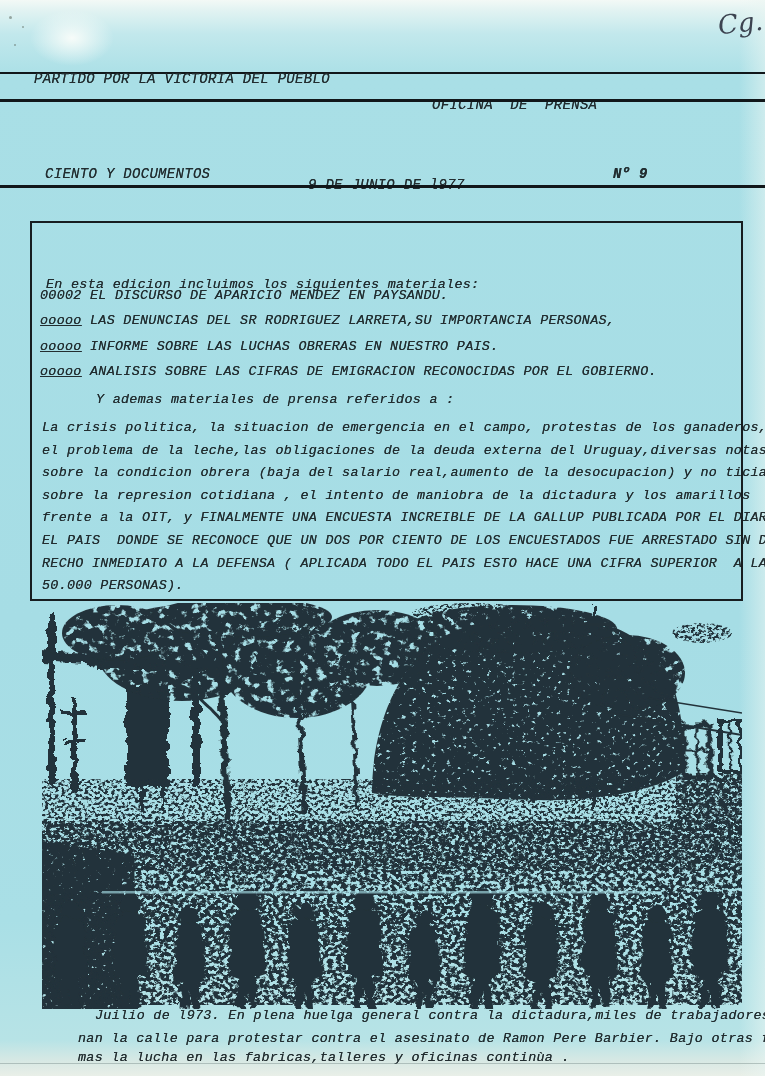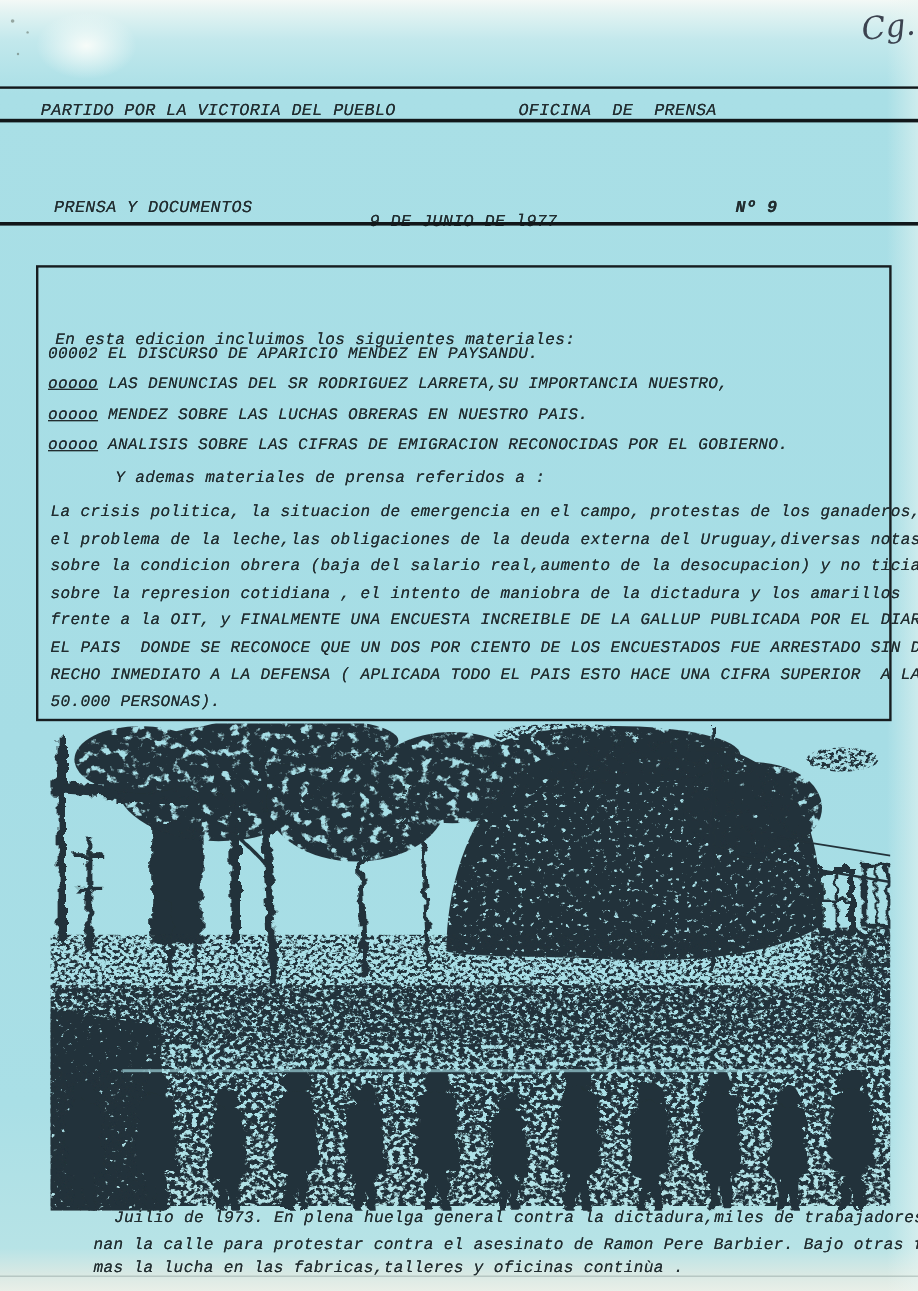"PARTIDO POR LA VICTORIA DEL" .masthead-left { top: 85px -> 71px }
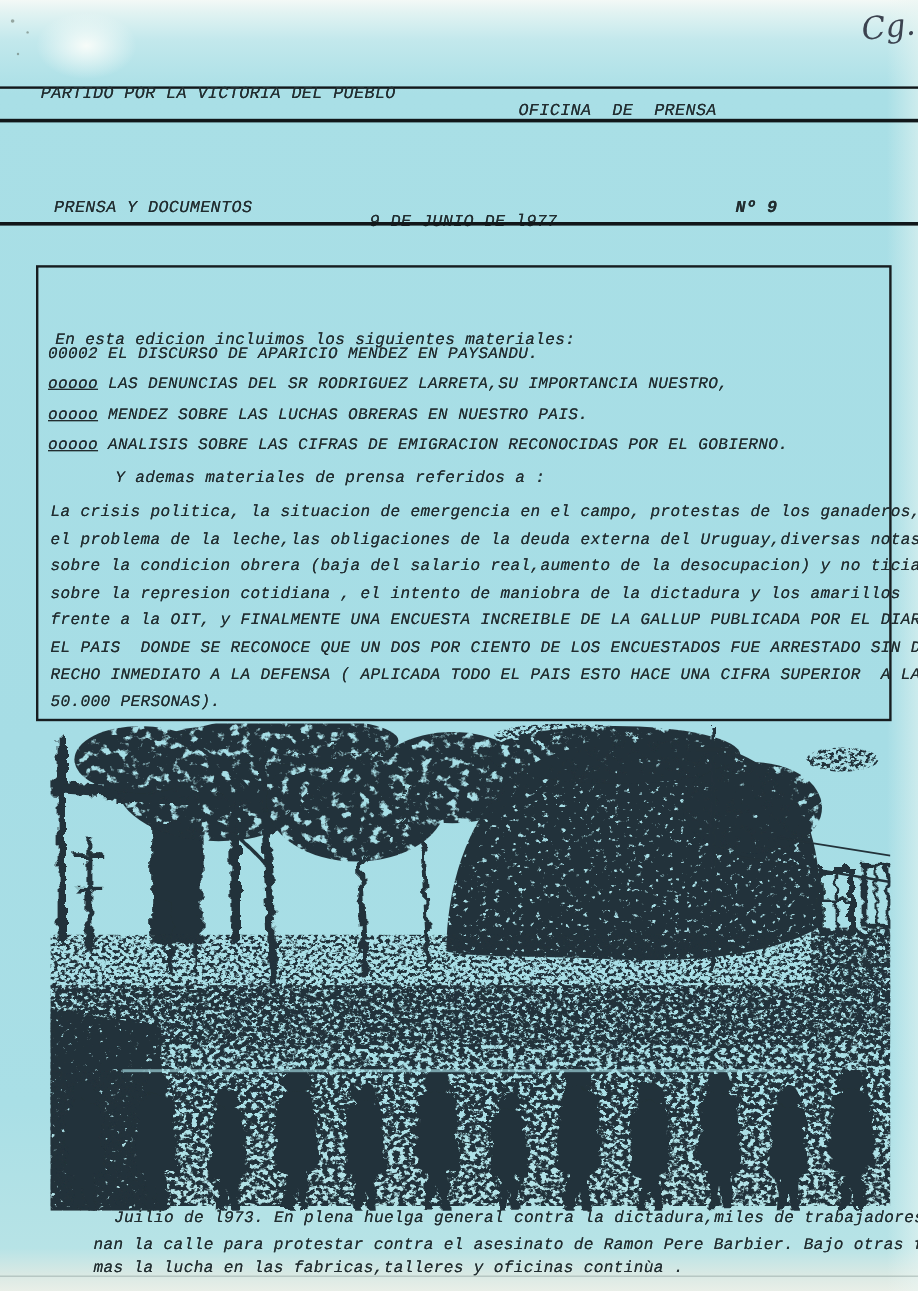"OFICINA DE PRENSA" .masthead-right { top: 85px -> 97px }
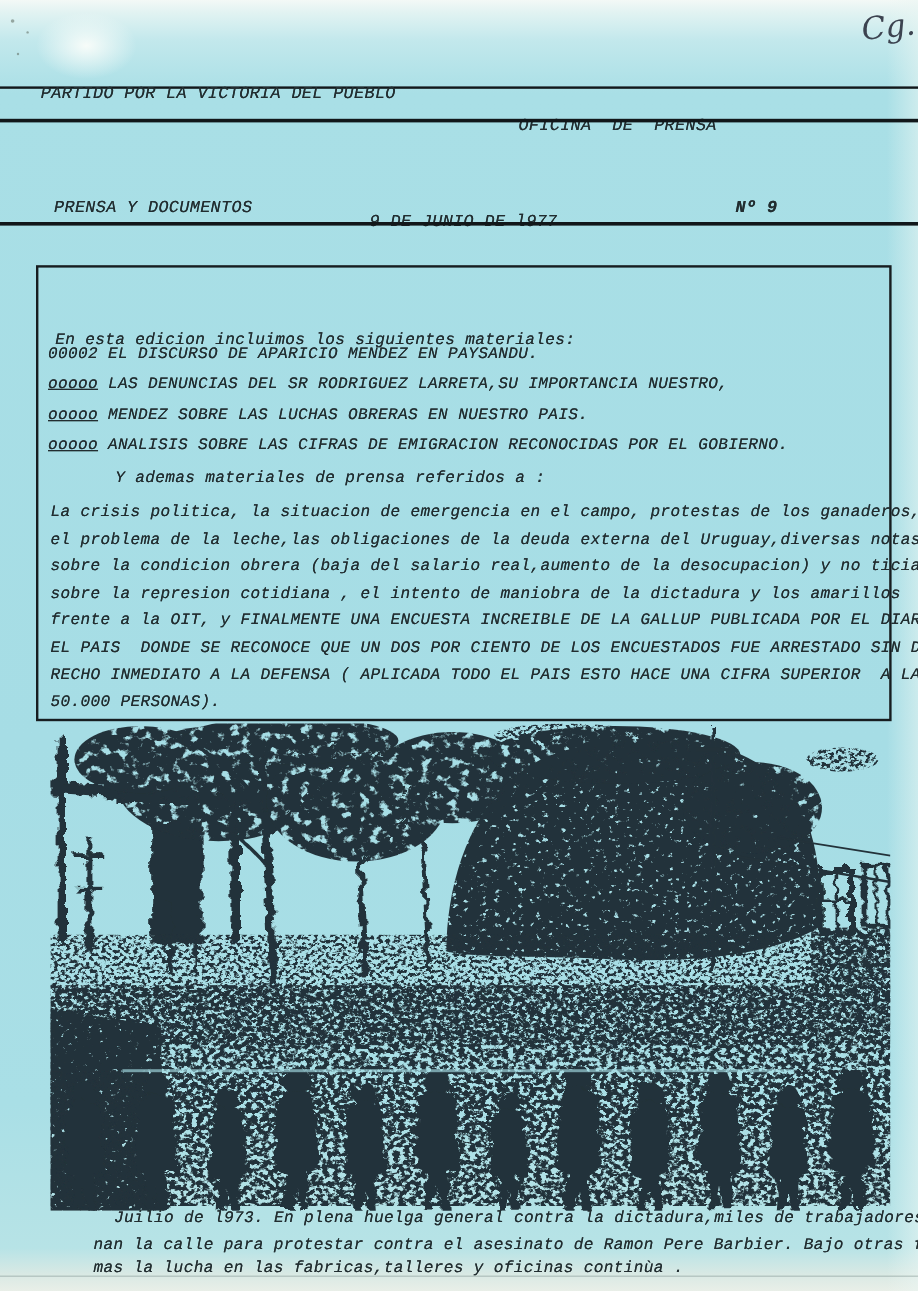"PRENSA Y DOCUMENTOS" div.mono { text: PRENSA -> CIENTO }
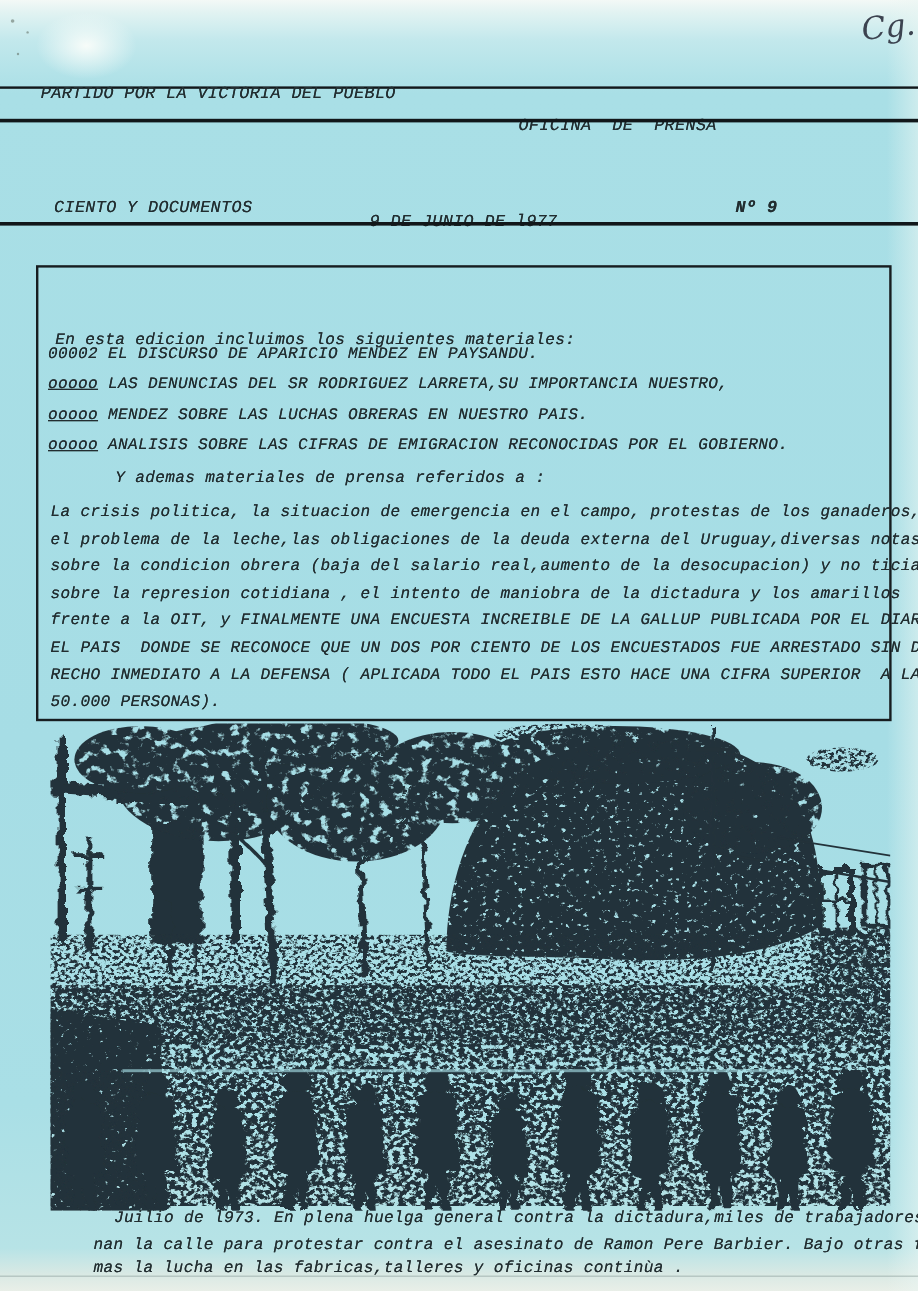"LAS DENUNCIAS DEL SR RODRIGUEZ" span { text: NUESTRO -> PERSONAS }
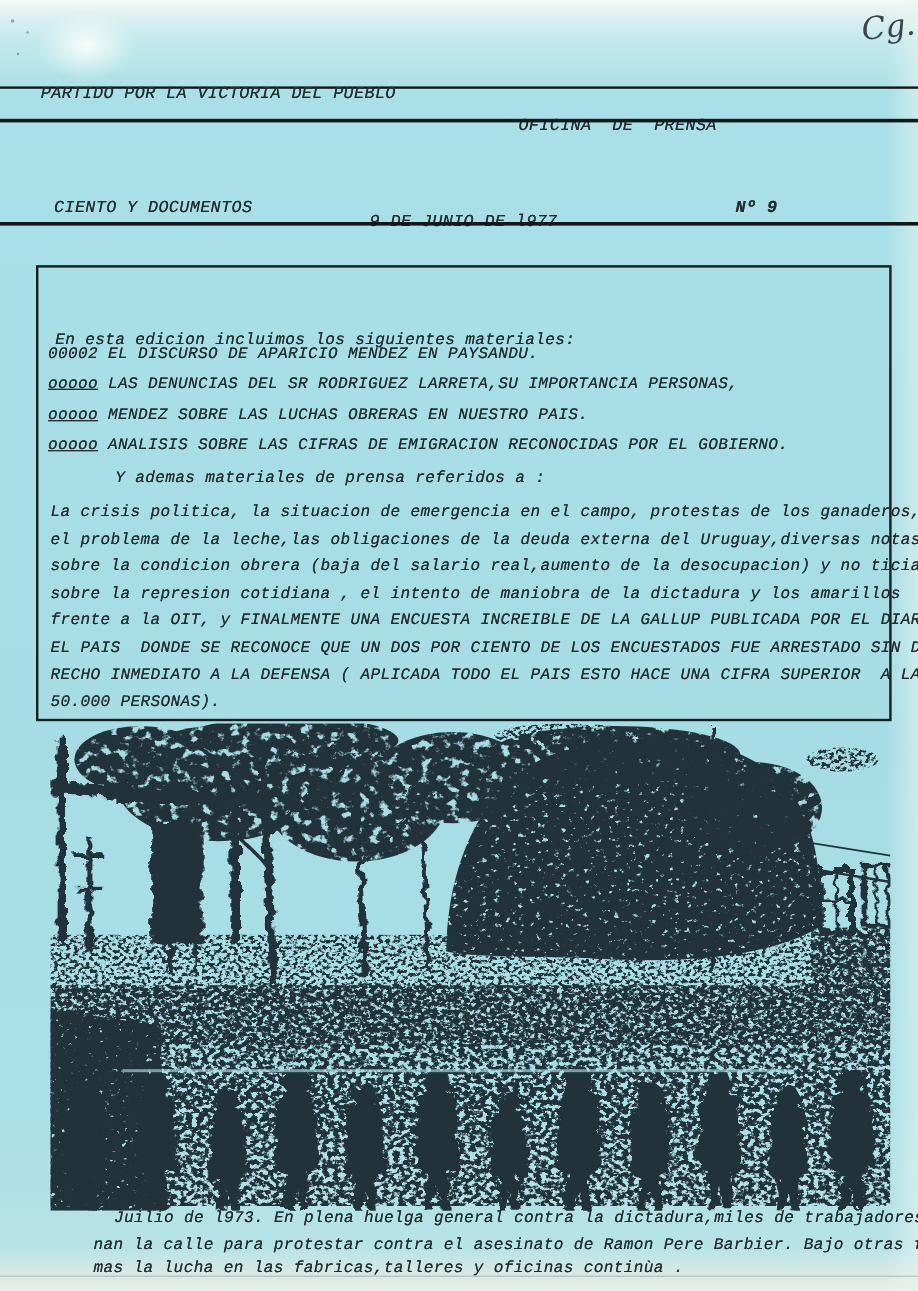"MENDEZ SOBRE LAS LUCHAS OBRERAS" span { text: MENDEZ -> INFORME }
